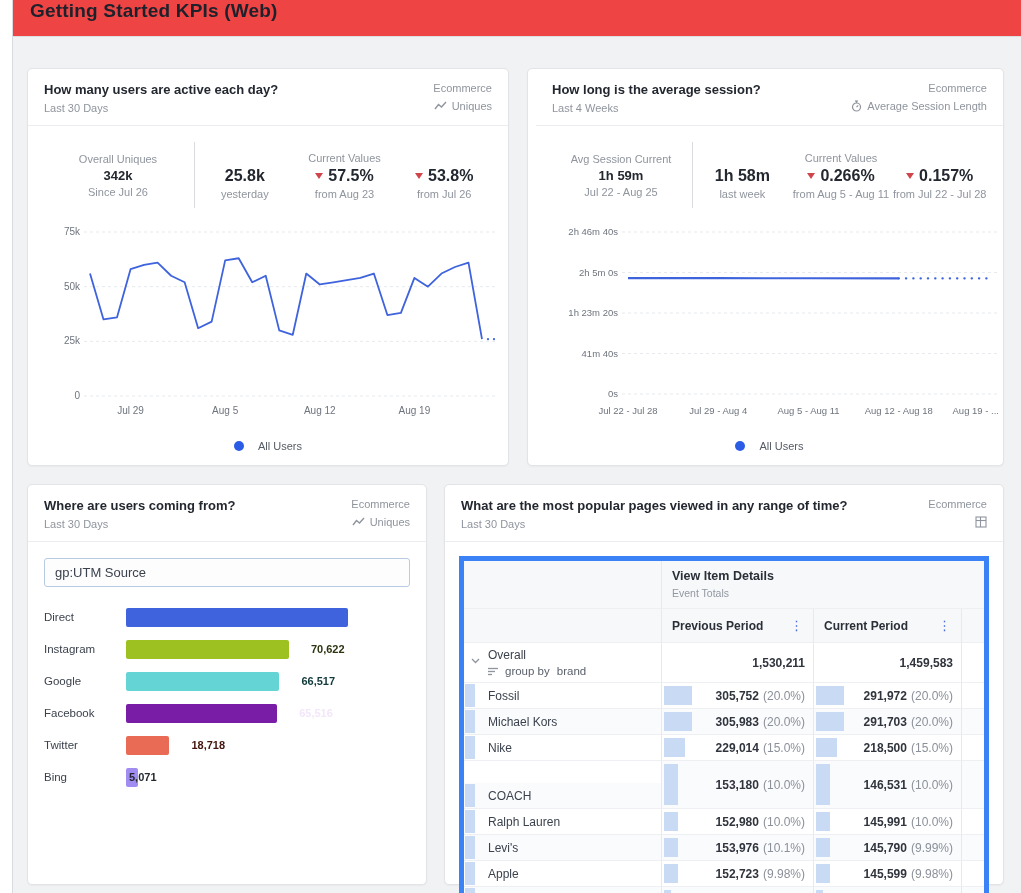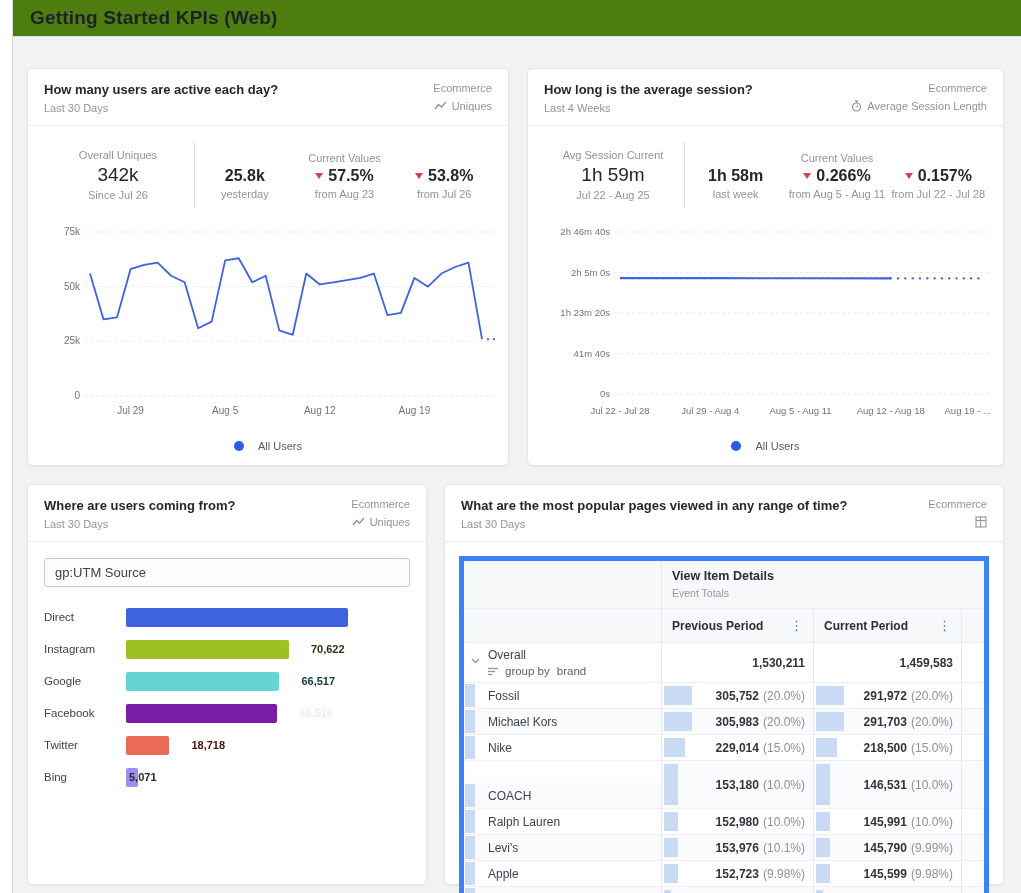"Getting Started KPIs (Web)" .topbar { align-items: center -> none; background: #4d7c0f -> #ef4444 }
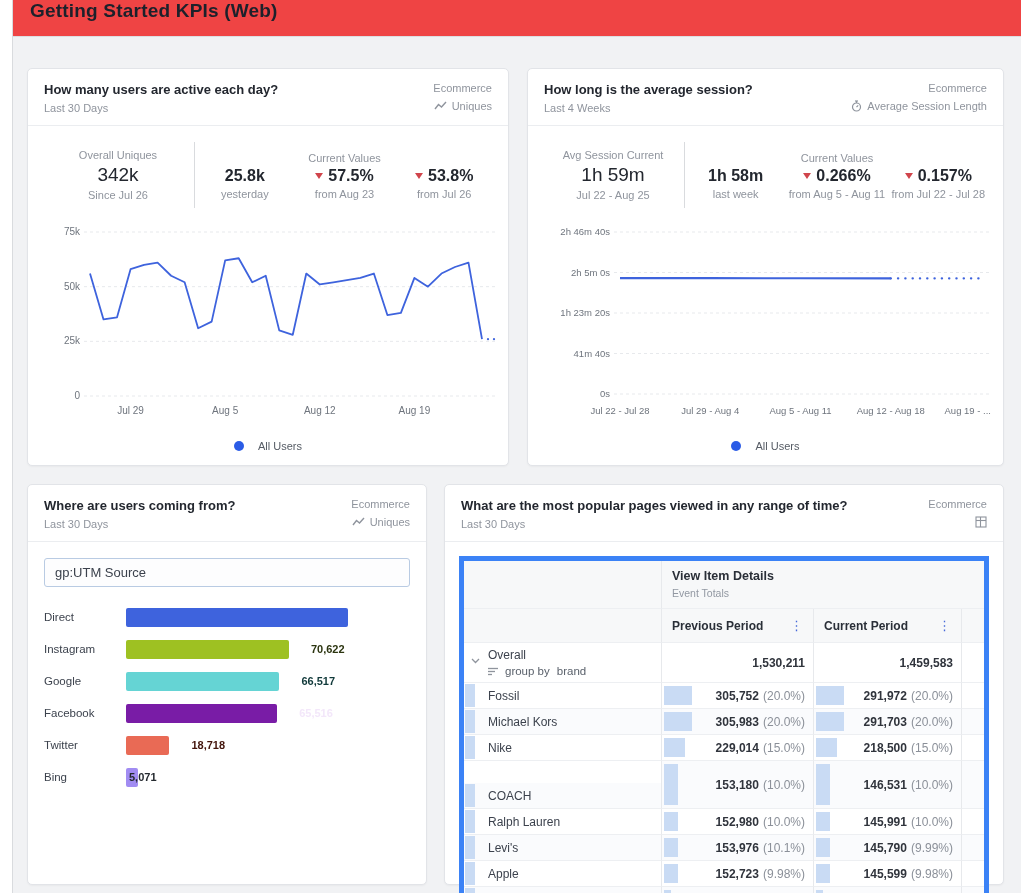"How long is the average" #card-session { padding-left: none -> 8px }
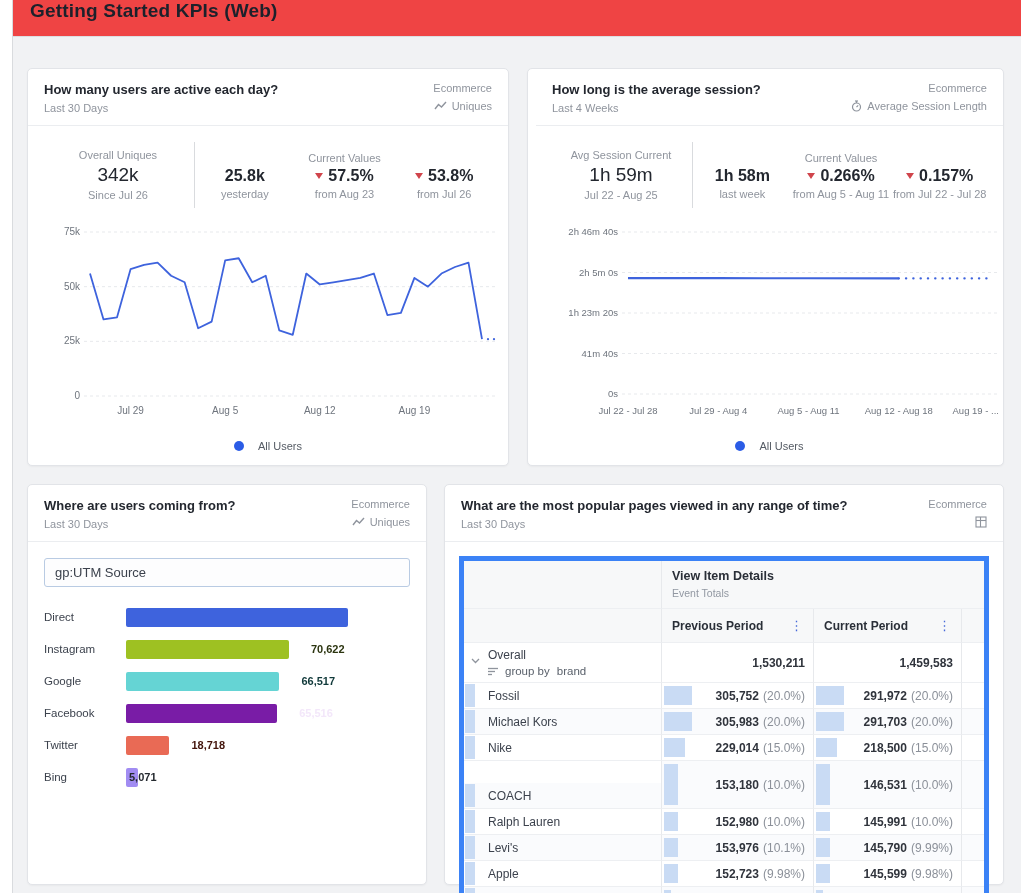"342k" .stat-big { font-size: 19px -> 13px; font-weight: 400 -> 700 }
